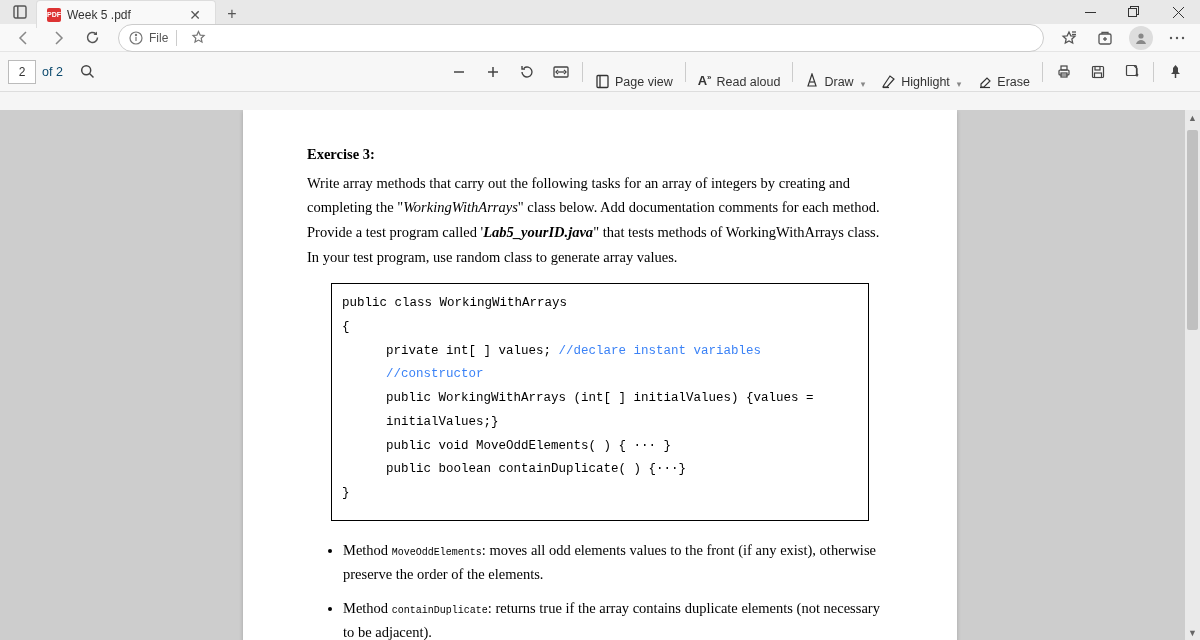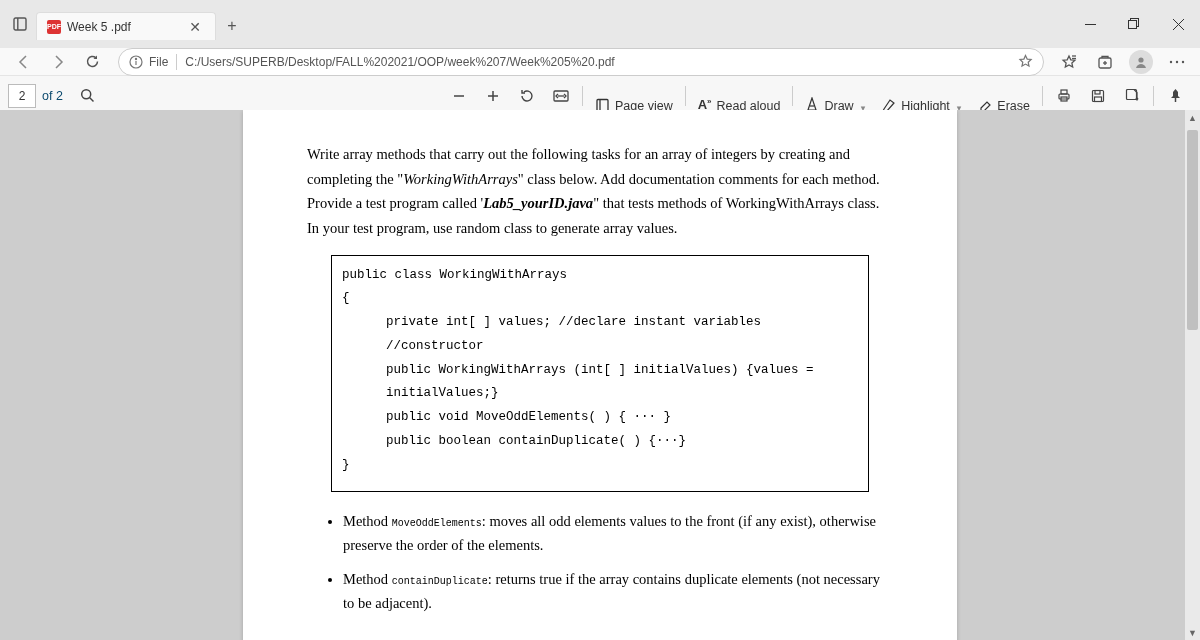"Week 5 .pdf" .tab-bar { height: 48px -> 24px }
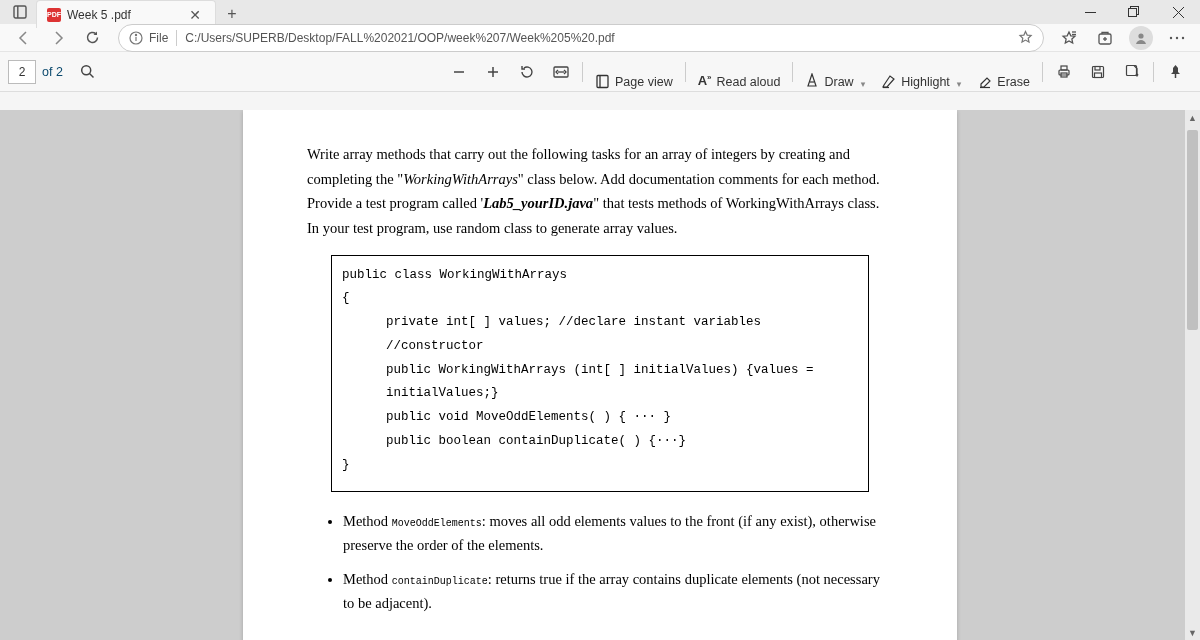"C:/Users/SUPERB/Desktop/FALL%202021/OOP/" span.path { html: <span>C:/Users/SUPERB/Desktop/FALL%202021/OOP/week%207/Week%205%20.pdf</span> -> none }
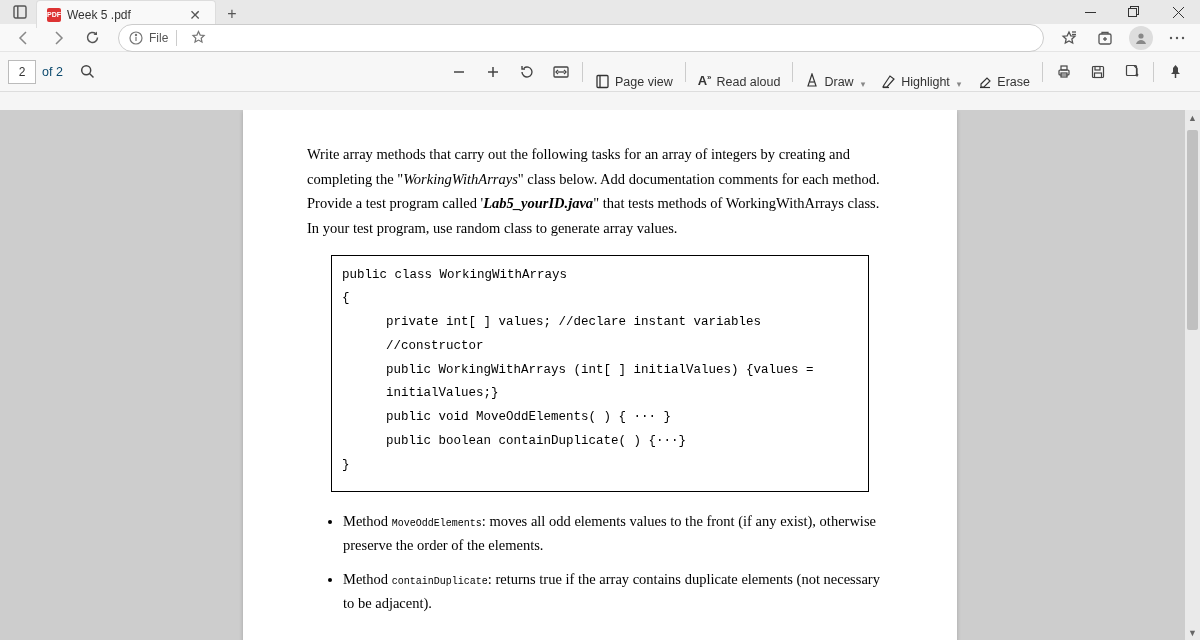"Exercise 3:" div.ex-title { html: none -> <div>Exercise 3:</div> }
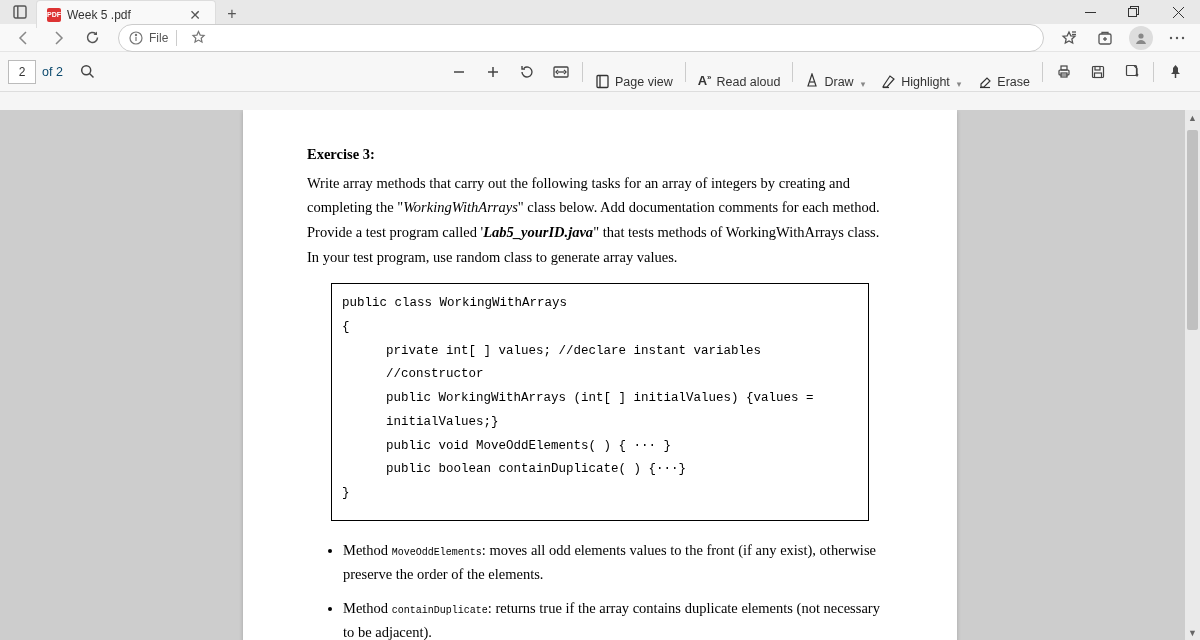"//declare instant variables" .code-box .cm { color: #000000 -> #3b82f6 }
